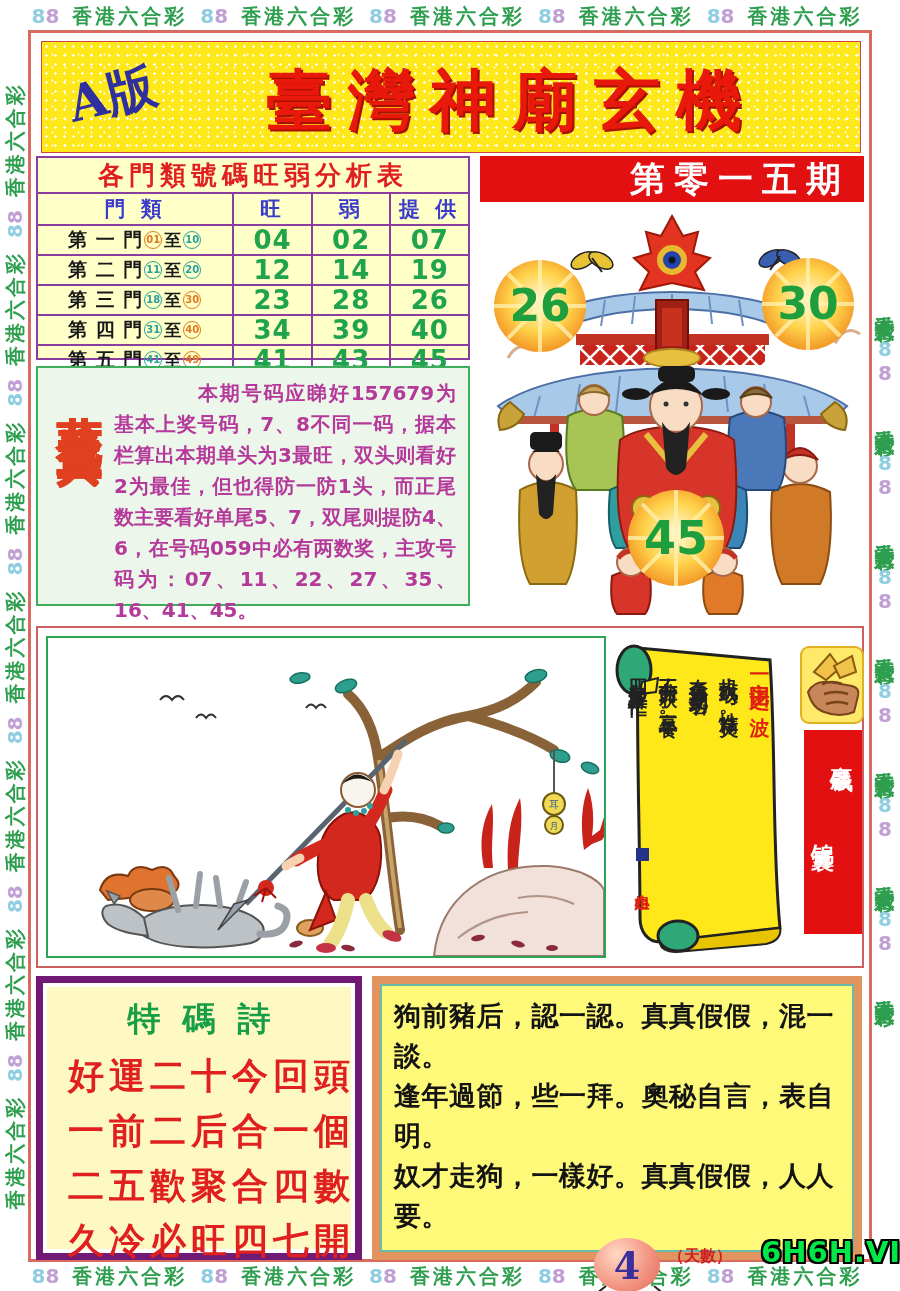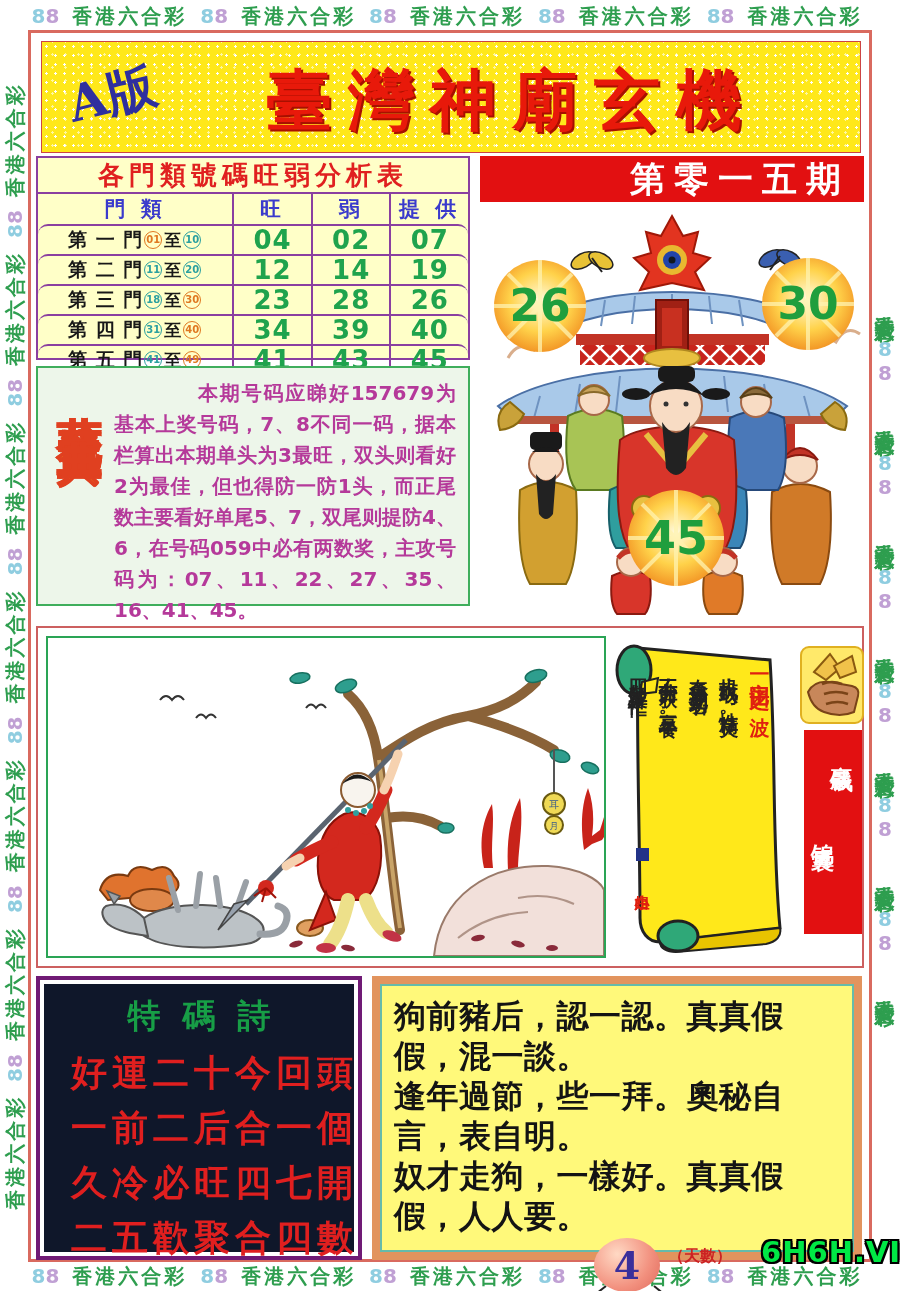"第 一 門" .h28 { border-radius: 10px -> none }
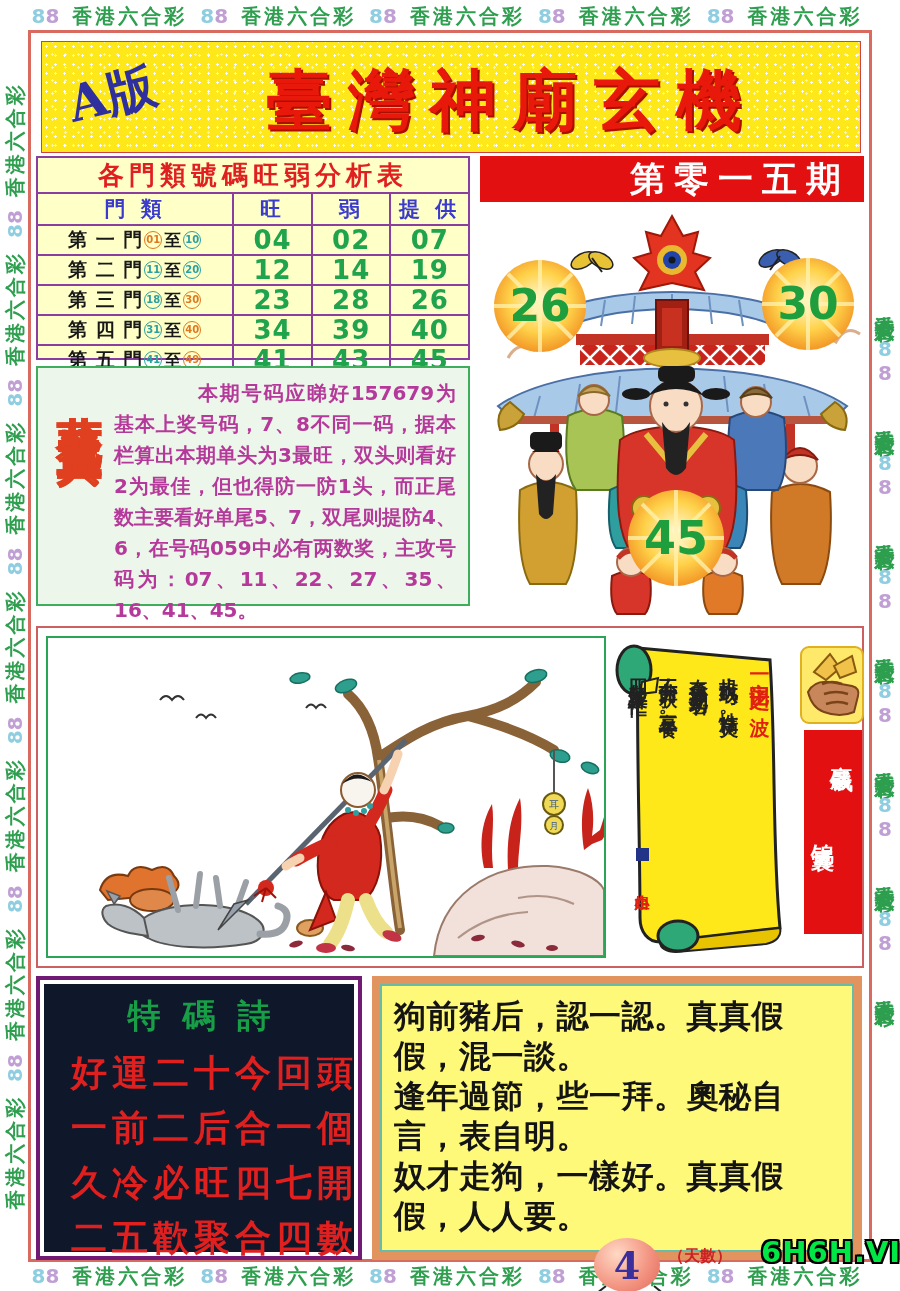"特碼詩" .poem { background: #0f172a -> #fef9c3; border: 4px solid #701a75 -> 7px solid #701a75 }
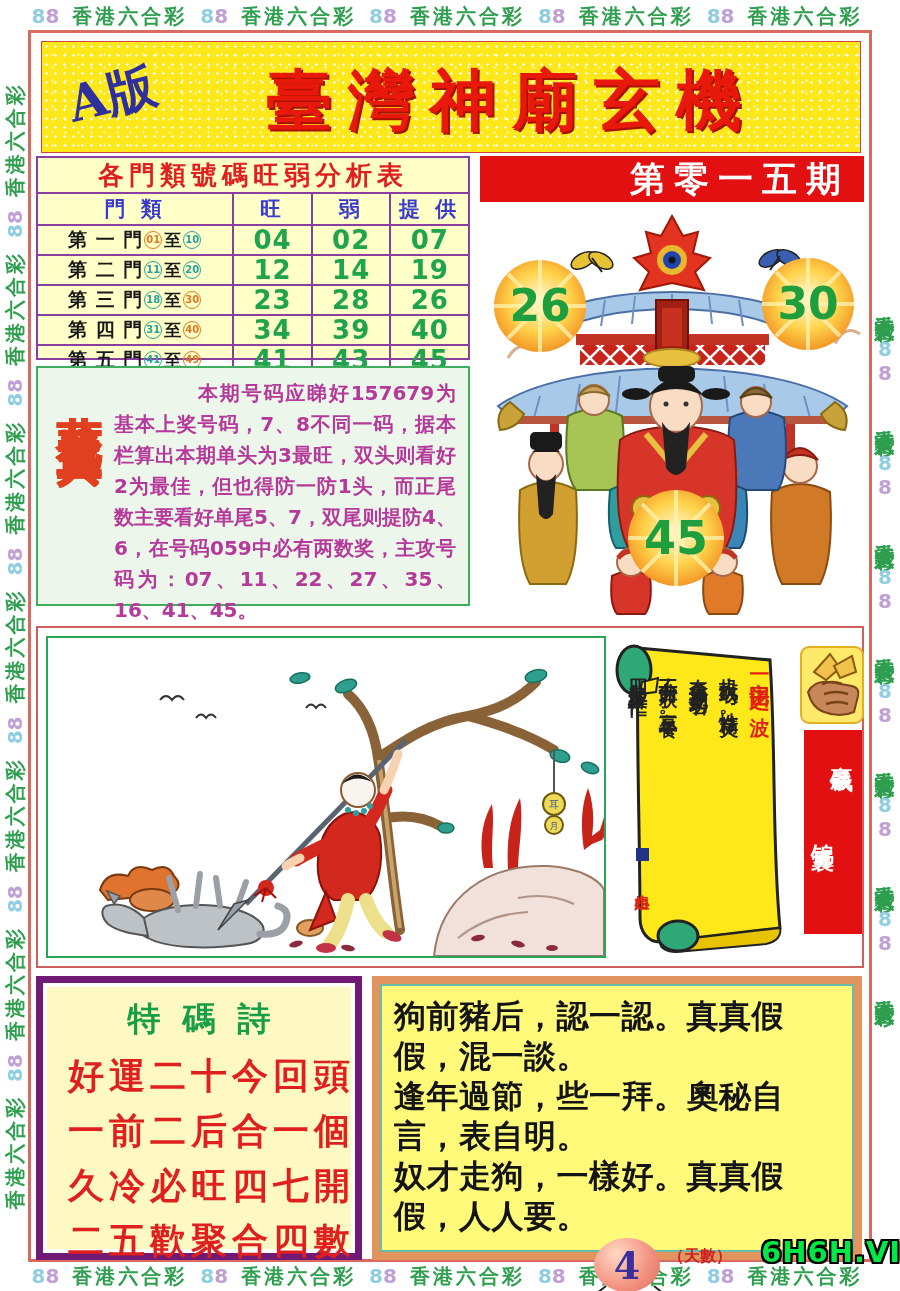"狗前豬后，認一認。真真假假，混一談。" .rline { font-size: 32px -> 27px }
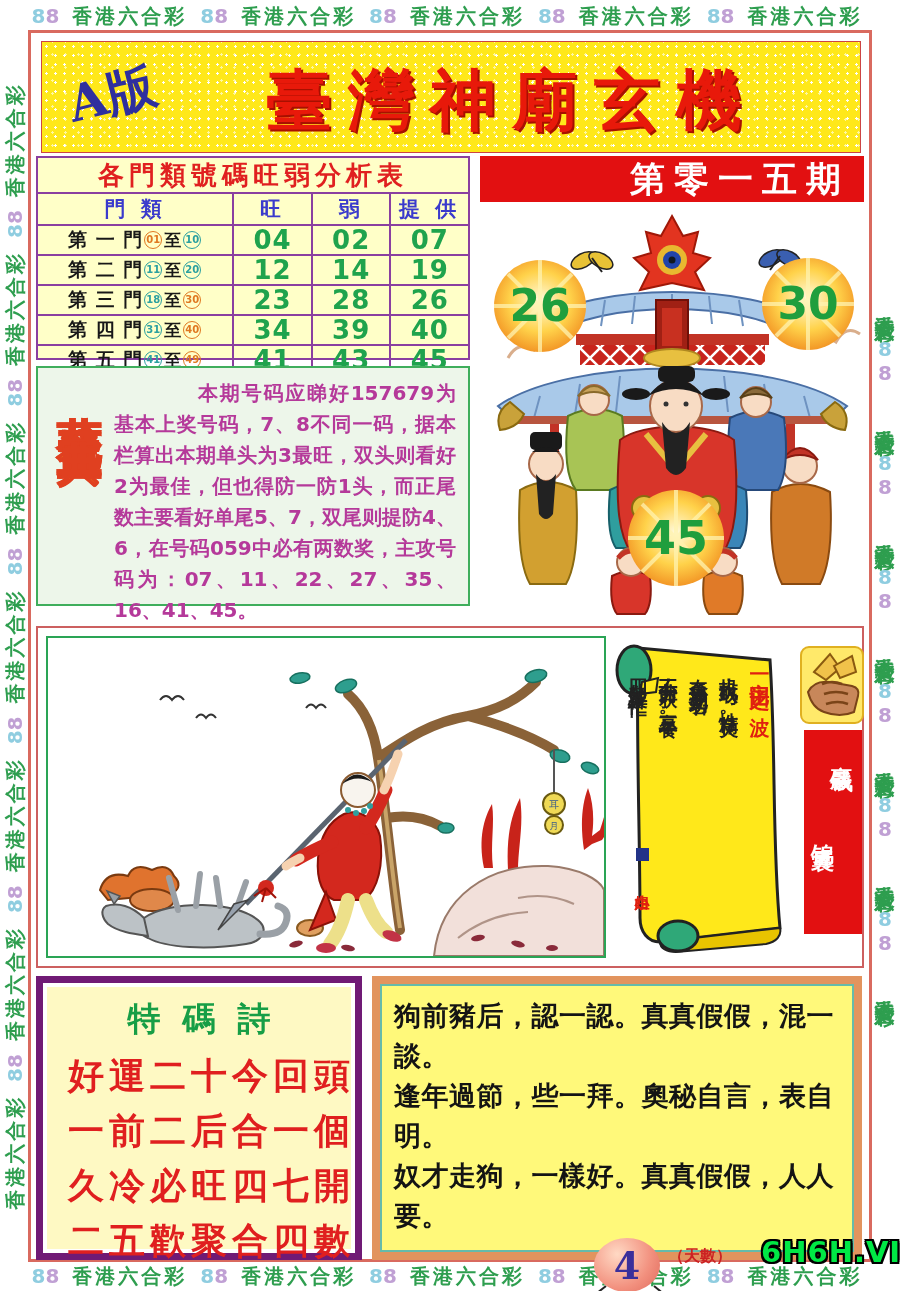"久冷必旺四七開" div.pline { order: before "二五歡聚合四數" -> after "二五歡聚合四數" }
